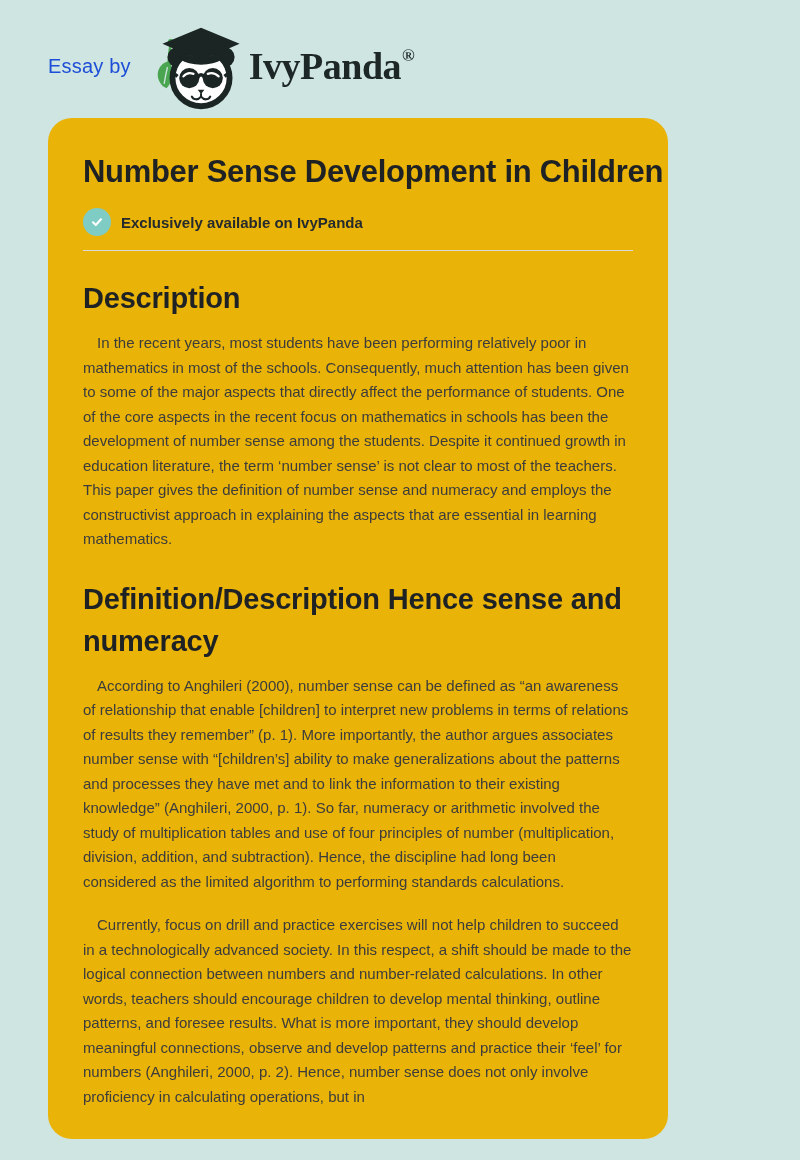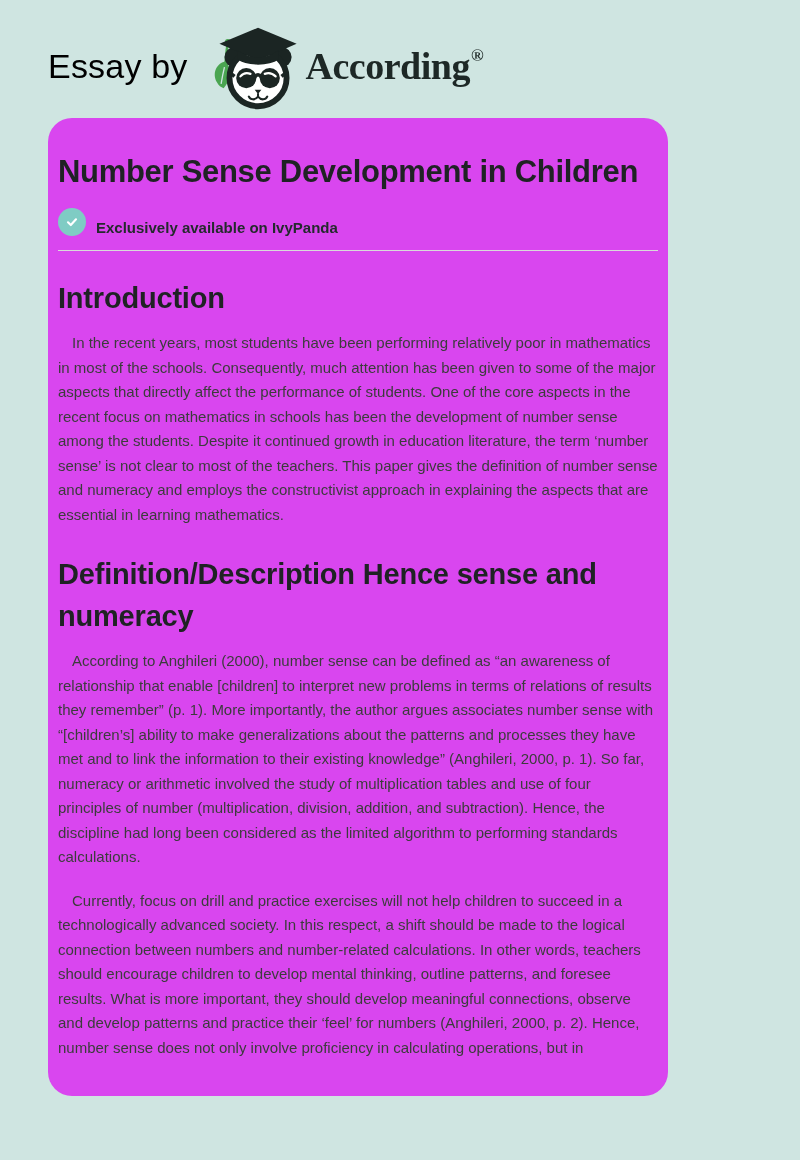"Essay by" .essay-by { color: #000000 -> #1d4ed8; font-size: 34px -> 20px }
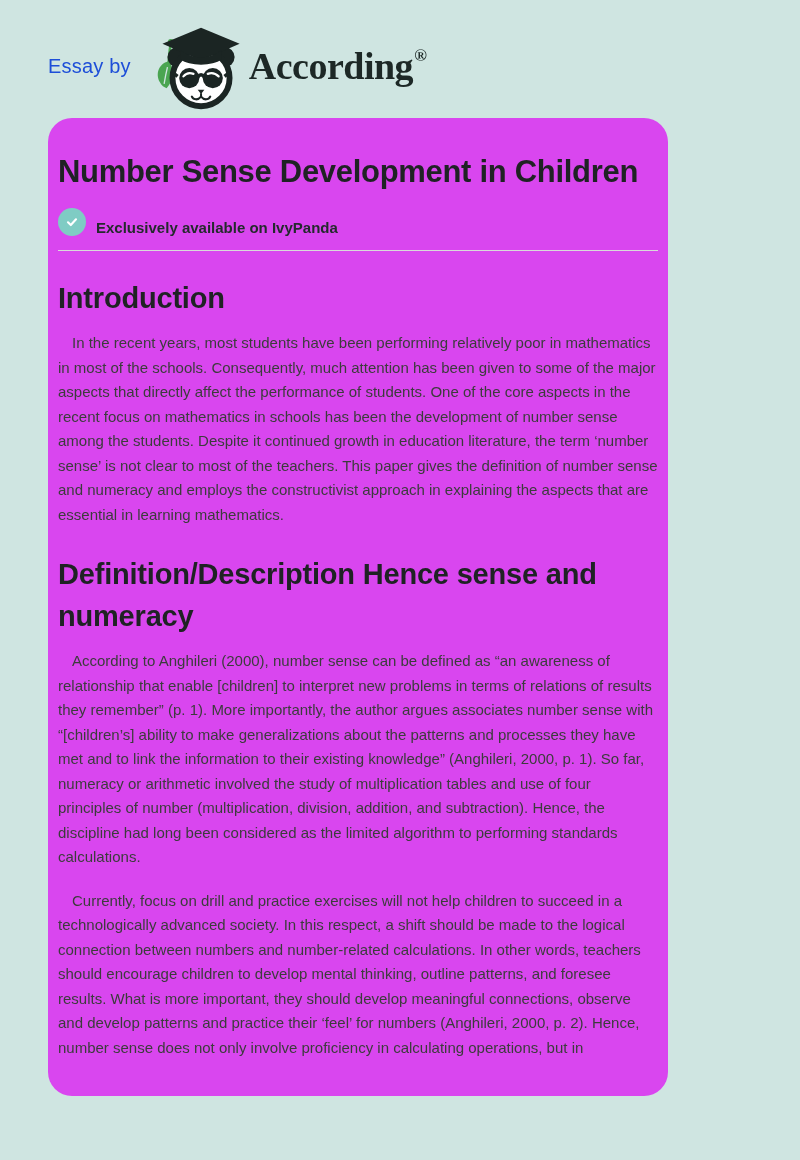"According" span { text: According -> IvyPanda }
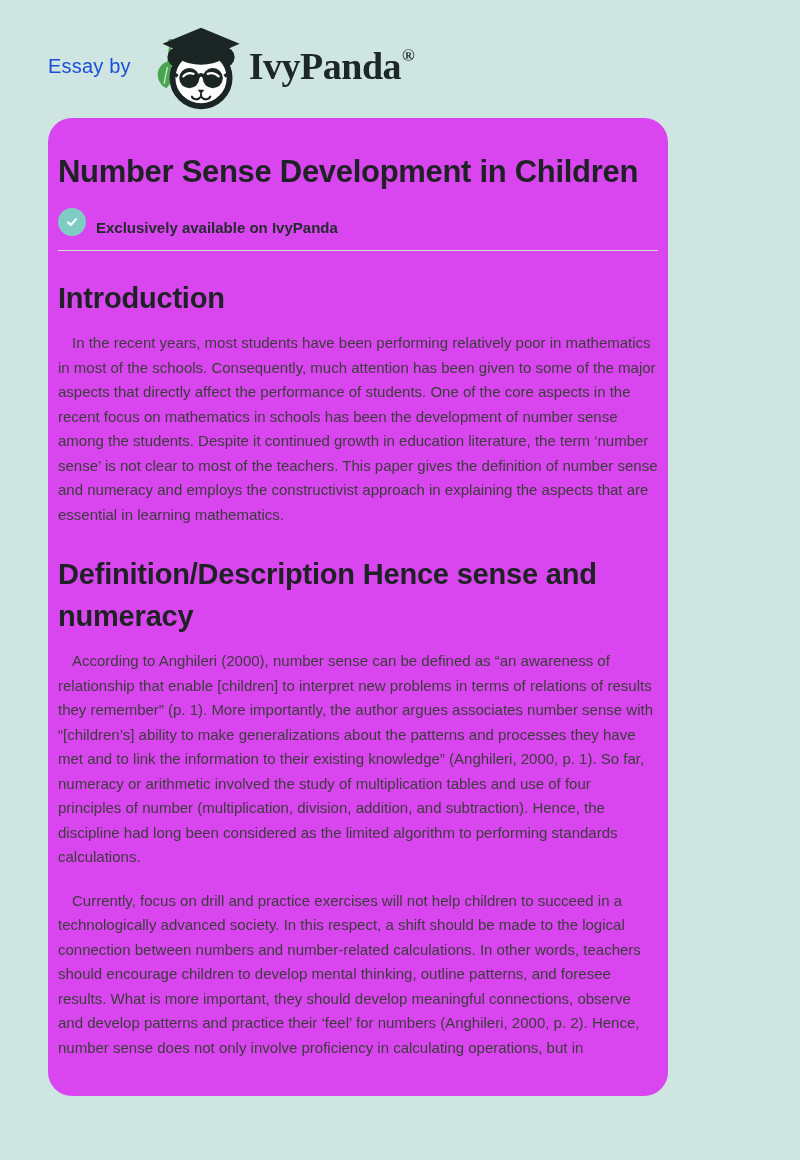"Number Sense Development in Children" .card { background: #d946ef -> #eab308; padding: 34px 10px 30px -> 34px 35px 30px }
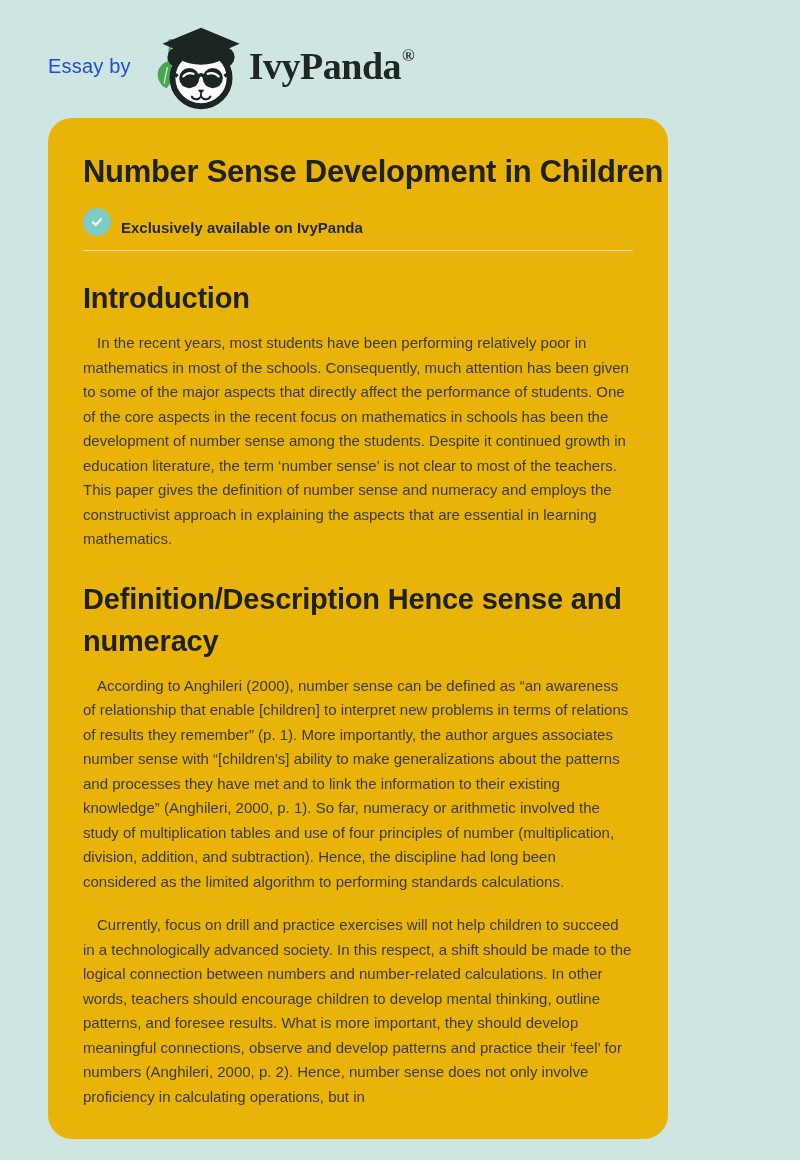"Exclusively available on IvyPanda" .badge-row { align-items: flex-end -> center }
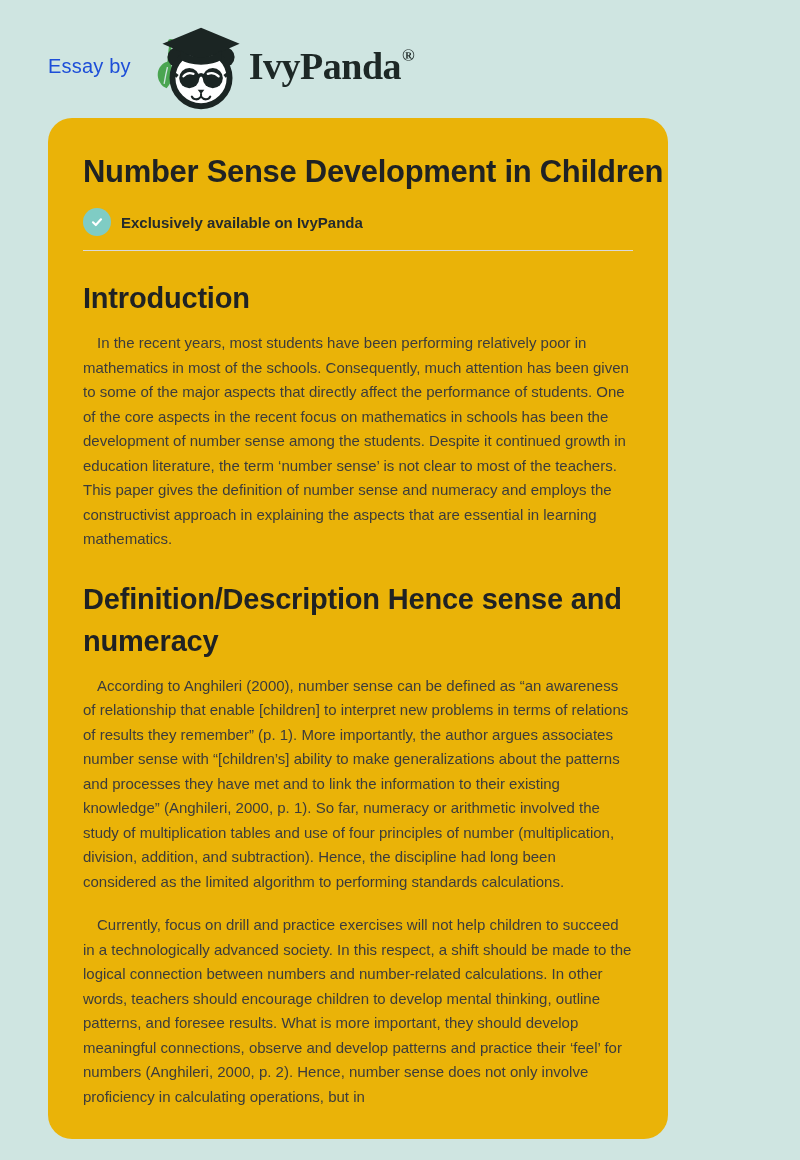"Introduction" h2.section-heading { text: Introduction -> Description }
